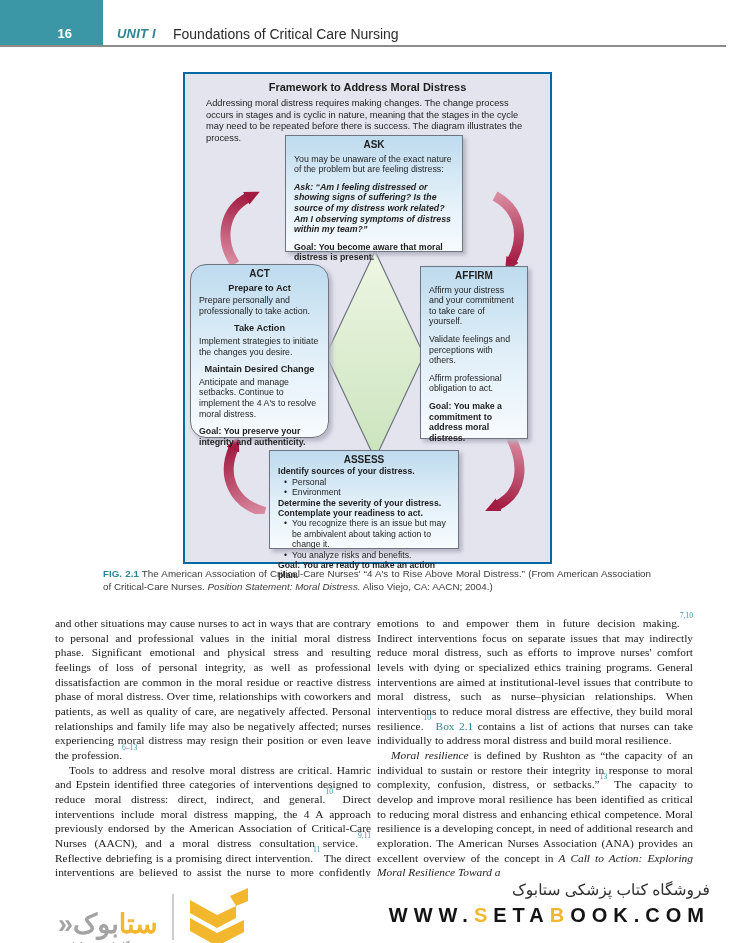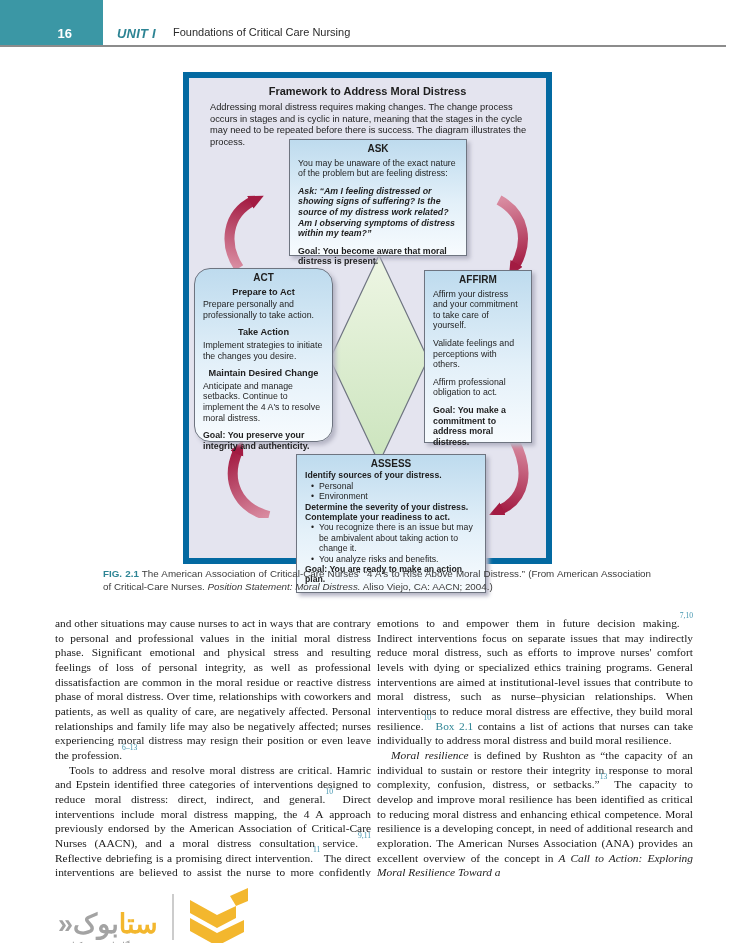"Foundations of Critical Care Nursing" .unit-title { font-size: 11px -> 14px }
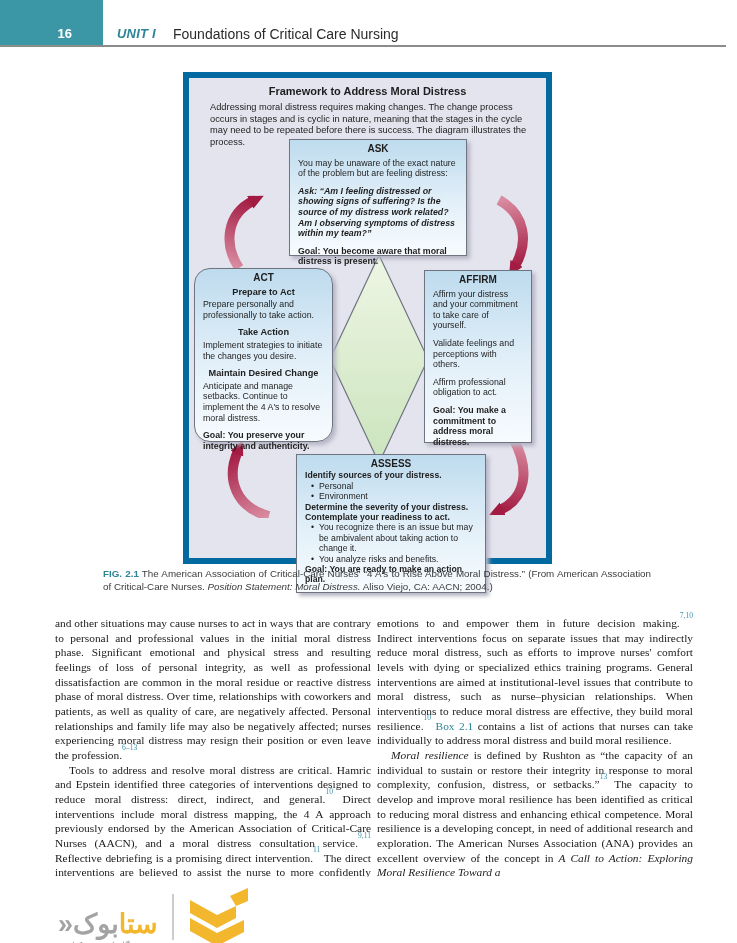"Framework to Address Moral Distress" .figure { border: 6px solid #0369a1 -> 2px solid #0369a1 }
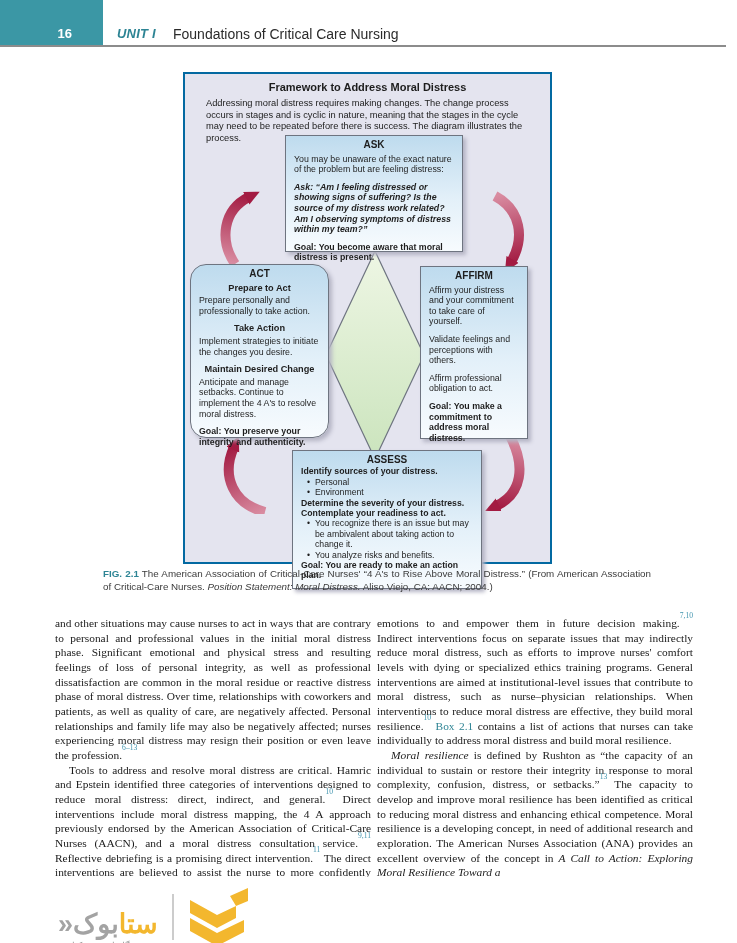"ASSESS" .box-assess { height: 139px -> 99px; left: 107px -> 84px }
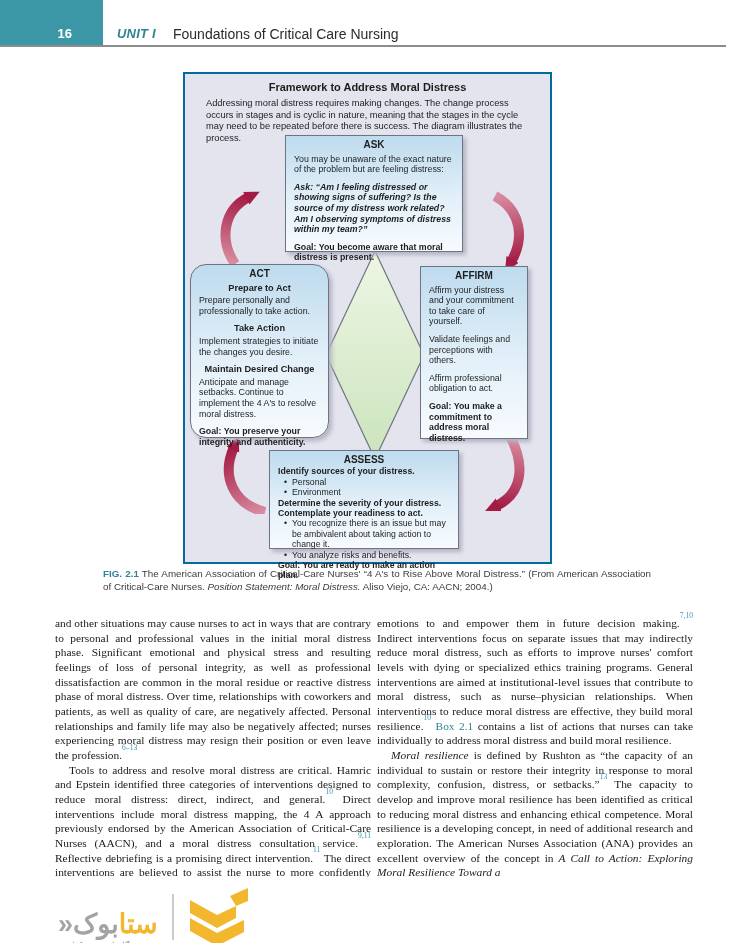"فروشگاه کتاب پزشکی ستابوک" div.footer-right { html: none -> <div> <div>فروشگاه کتاب پزشکی ستابوک</div> <div><span>WWW.</span><span>S</span><span>ETA</span><span>B</span><span>OOK.COM</span></div> </div> }
